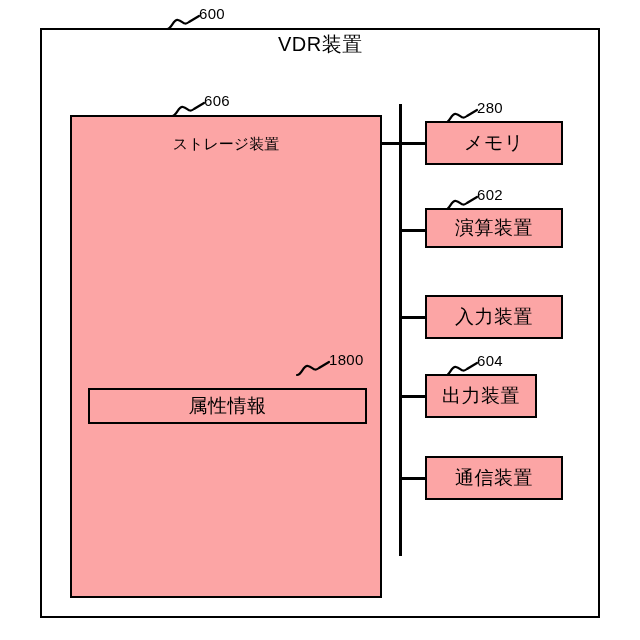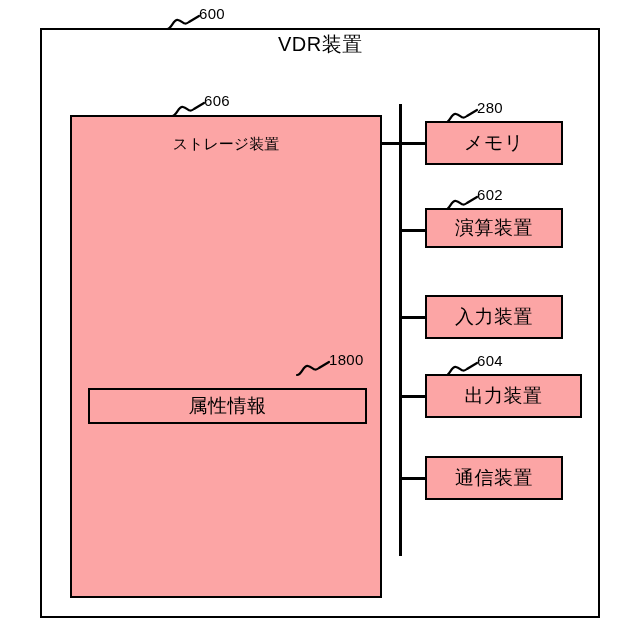"出力装置" div.box { width: 157px -> 112px }
